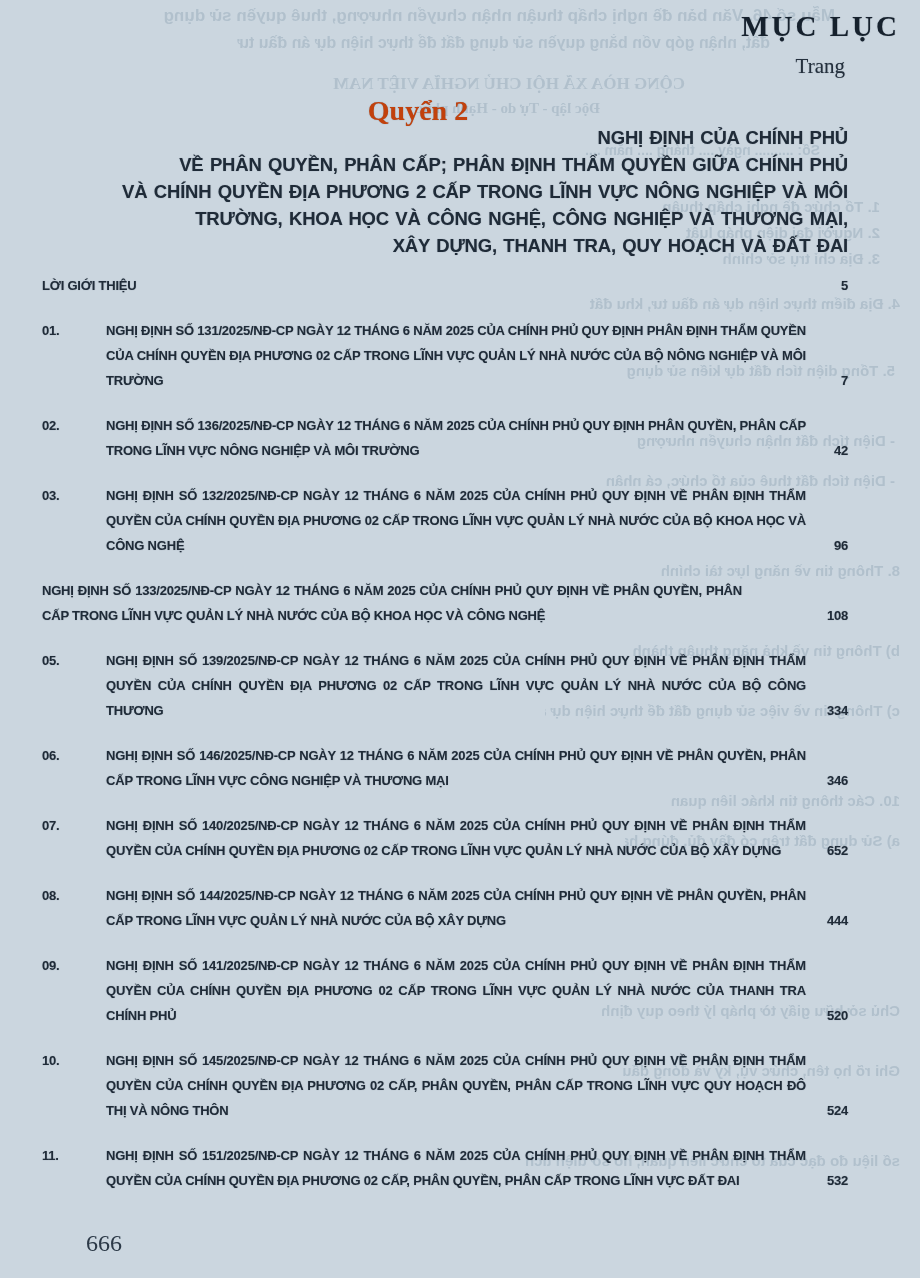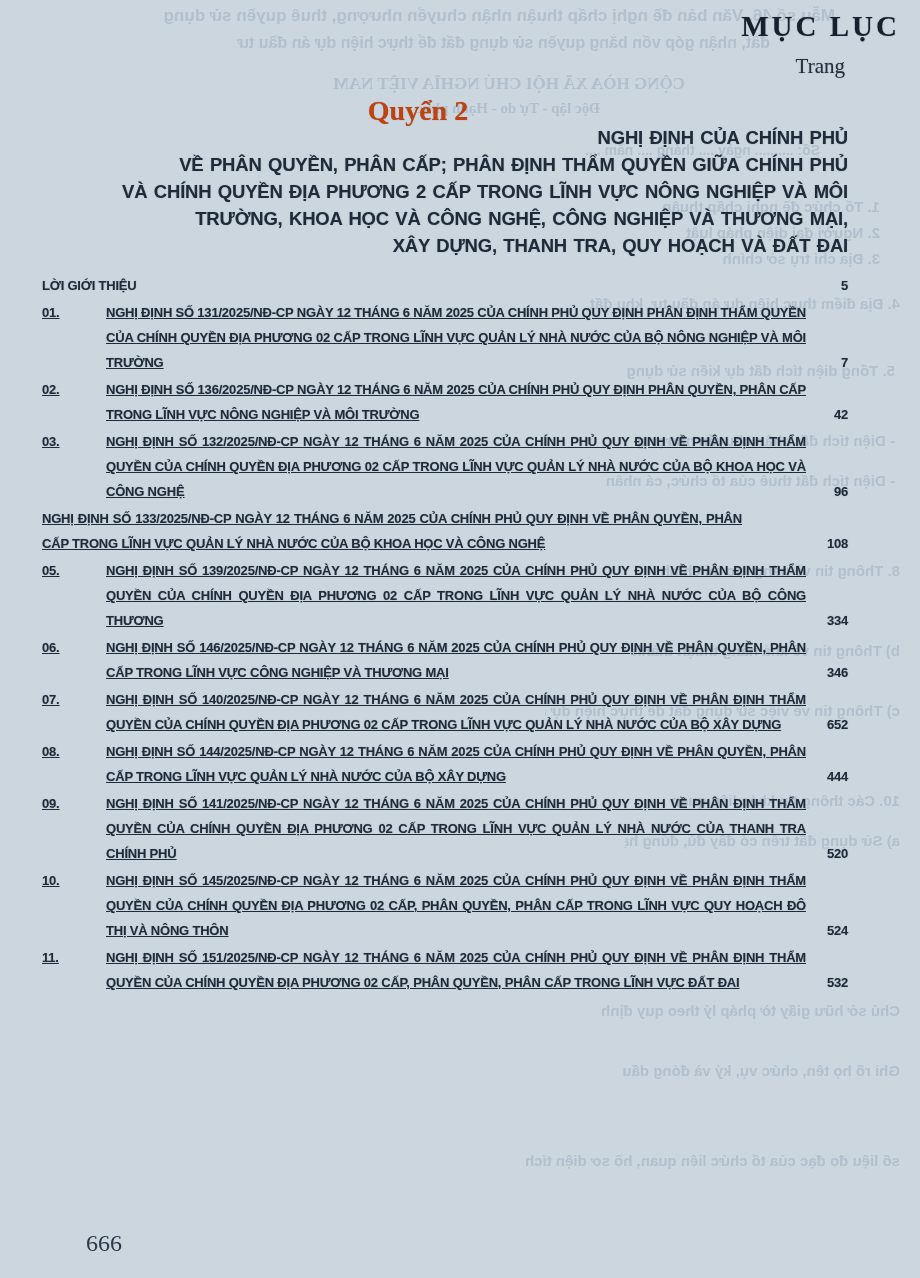"01." .entry { margin-top: 2px -> 20px; text-decoration: underline -> none }
